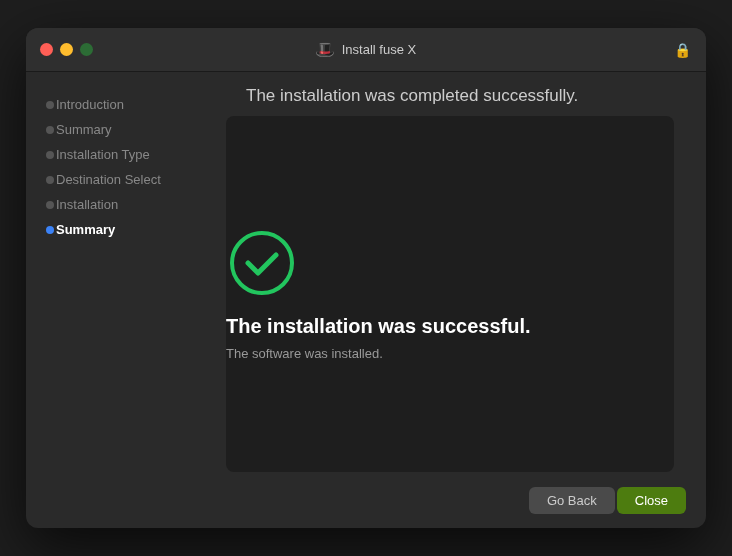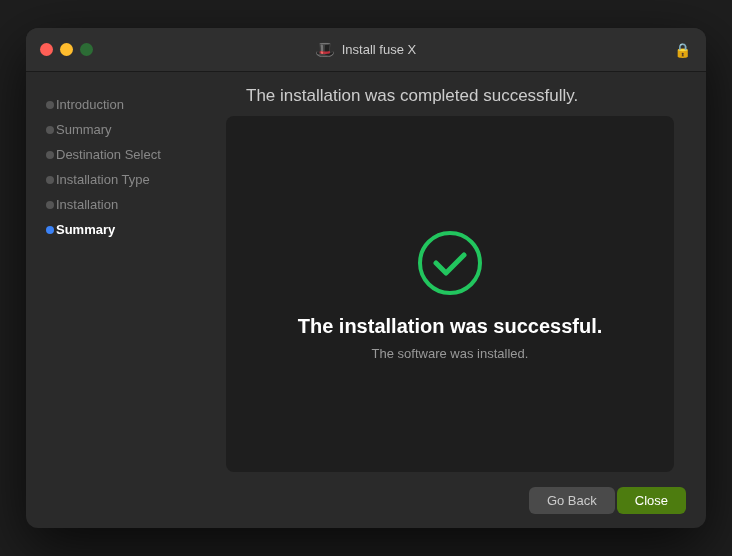"Destination Select" div.sidebar-item { order: before "Installation Type" -> after "Installation Type" }
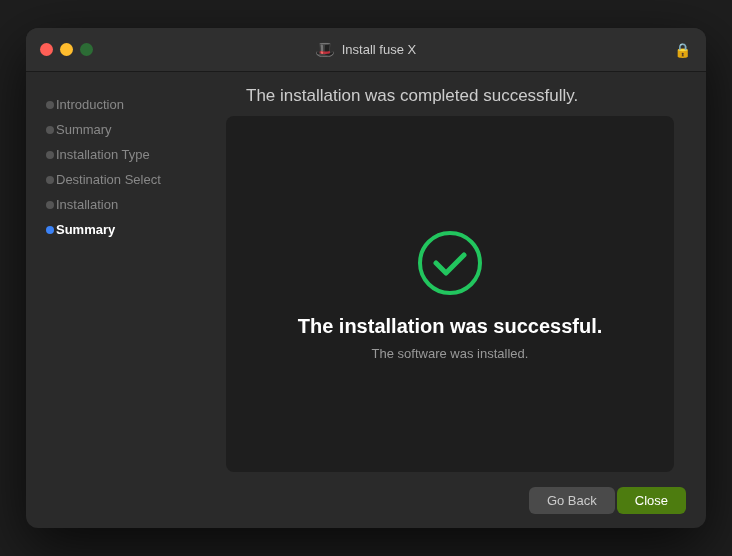"The installation was successful." .success-panel { align-items: center -> flex-start }
